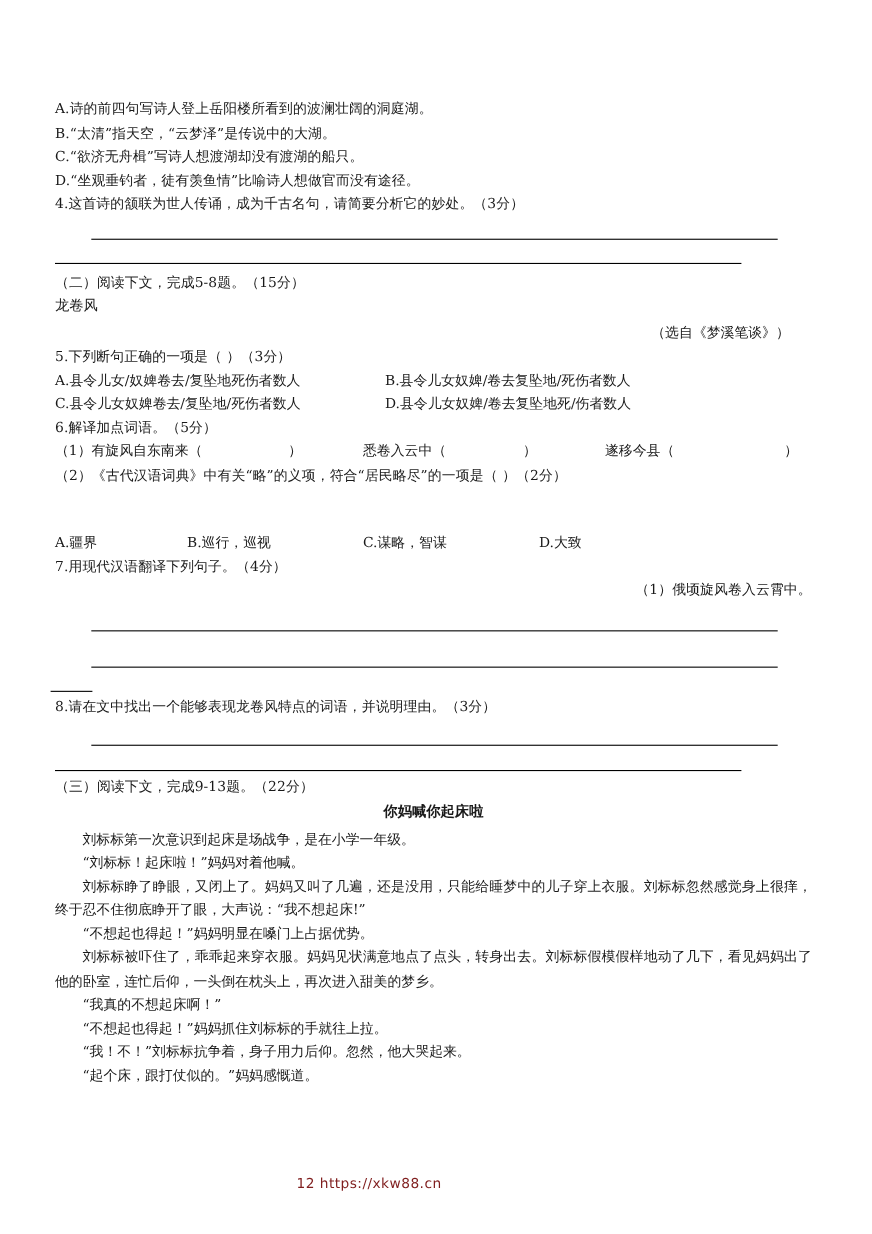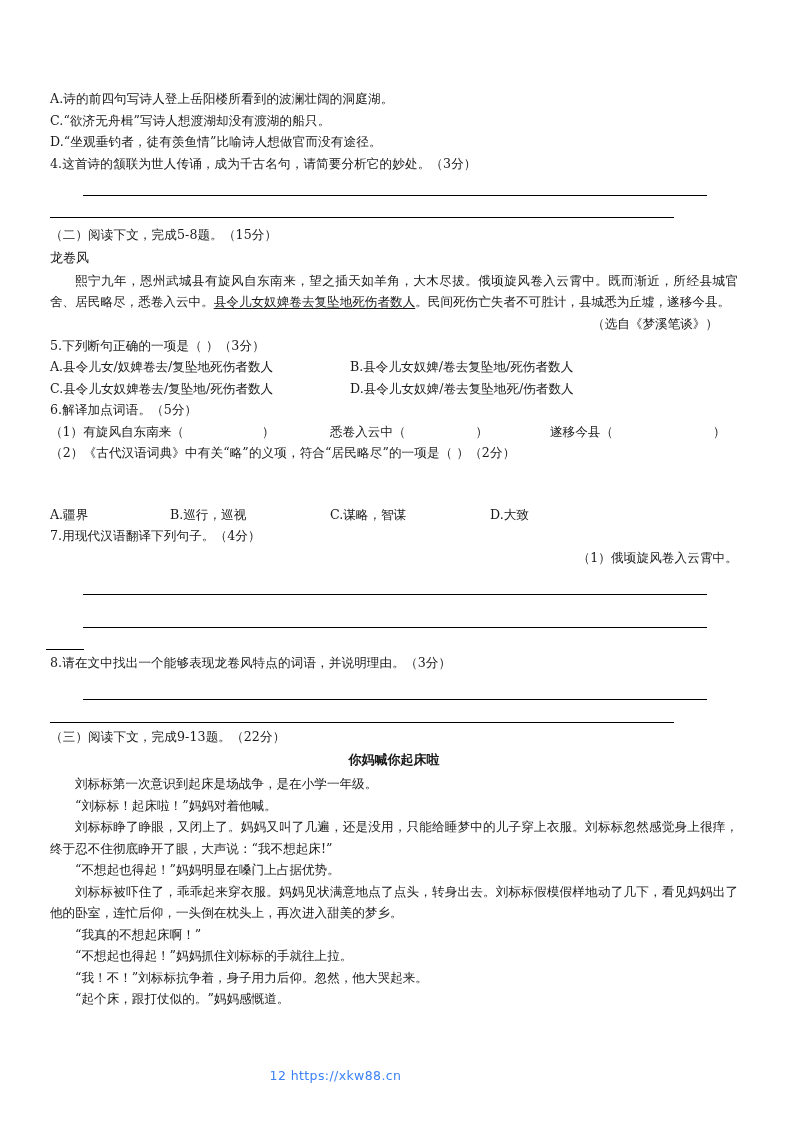"B.“太清”指天空，“云梦泽”是传说中的大湖。" div.line { html: none -> <div>B.“太清”指天空，“云梦泽”是传说中的大湖。</div> }
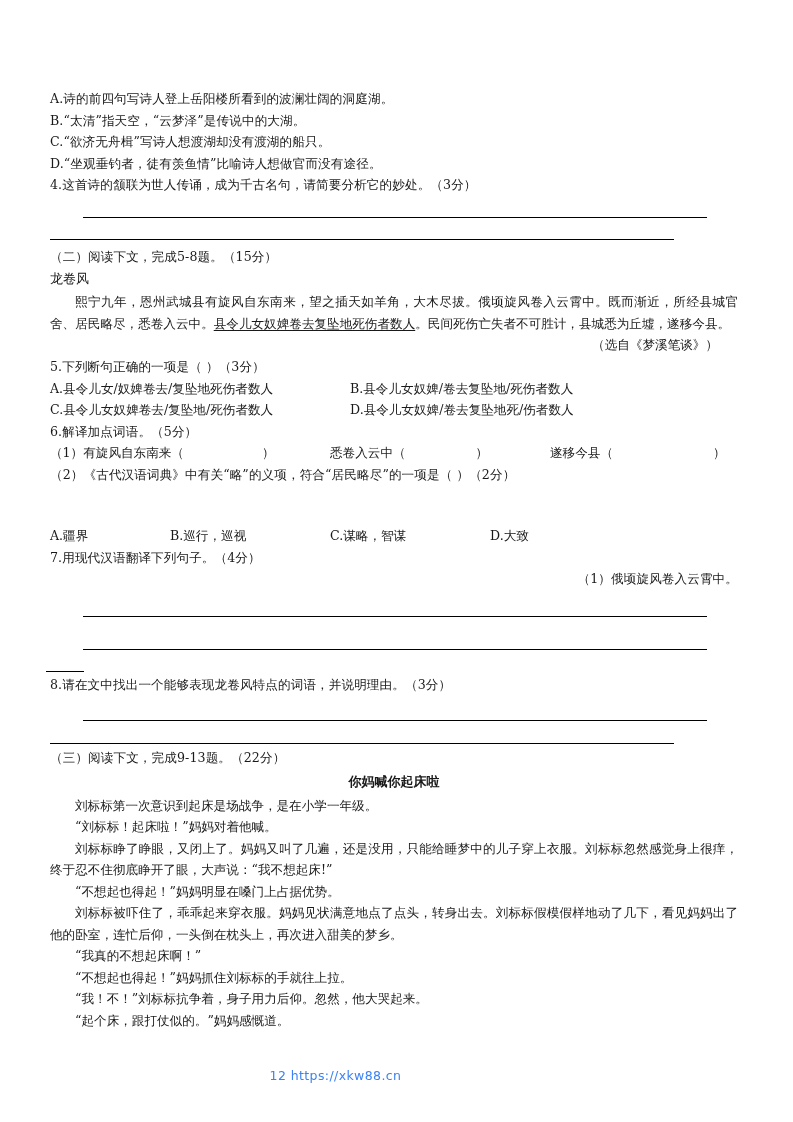"熙宁九年，恩州武城县有旋风自东南来，望之插天如羊角，大木尽拔。俄顷旋风卷入云霄中" p.para { html: <p><span>熙宁九年，恩州武城县有旋风自东南来，望之插天如羊角，大木尽拔。俄顷旋风卷入云霄中。既而渐近，所经县城官舍、居民略尽，悉卷入云中。</span><span>县令儿女奴婢卷去复坠地死伤者数人</span><span>。民间死伤亡失者不可胜计，县城悉为丘墟，遂移今县。</span></p> -> none }
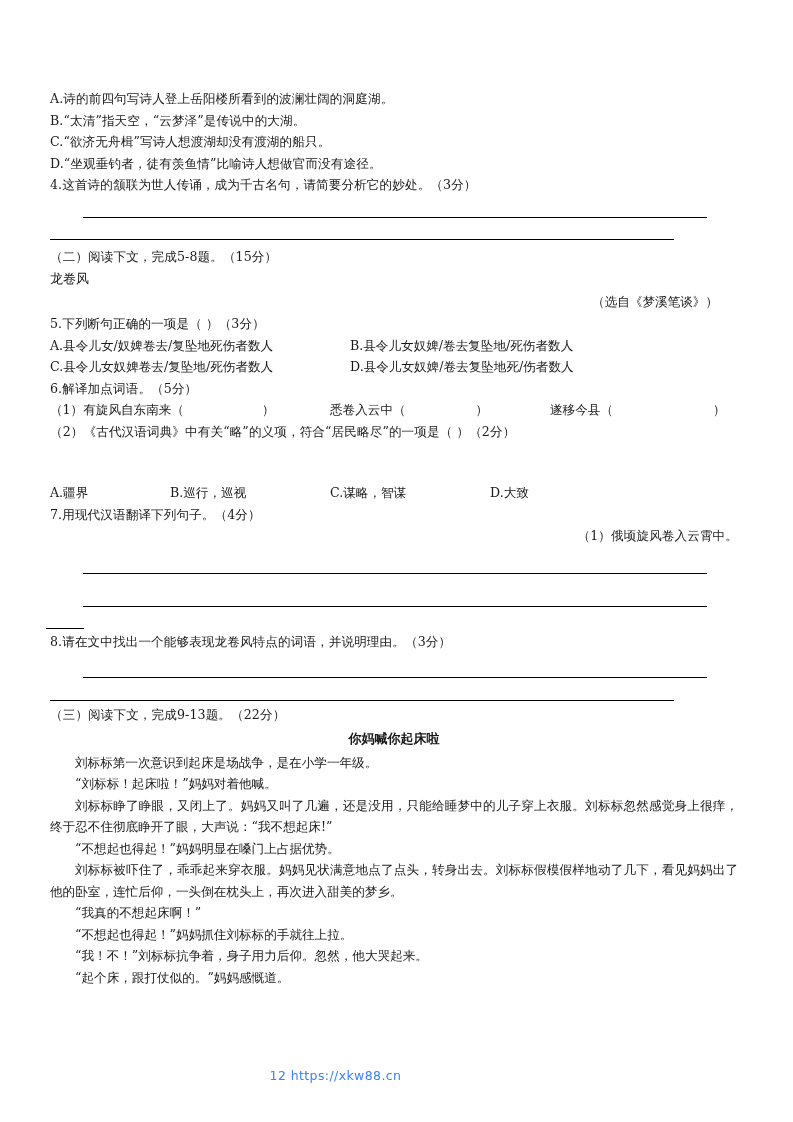"12 https://xkw88.cn" .footer { color: #3b82f6 -> #7f1d1d }
